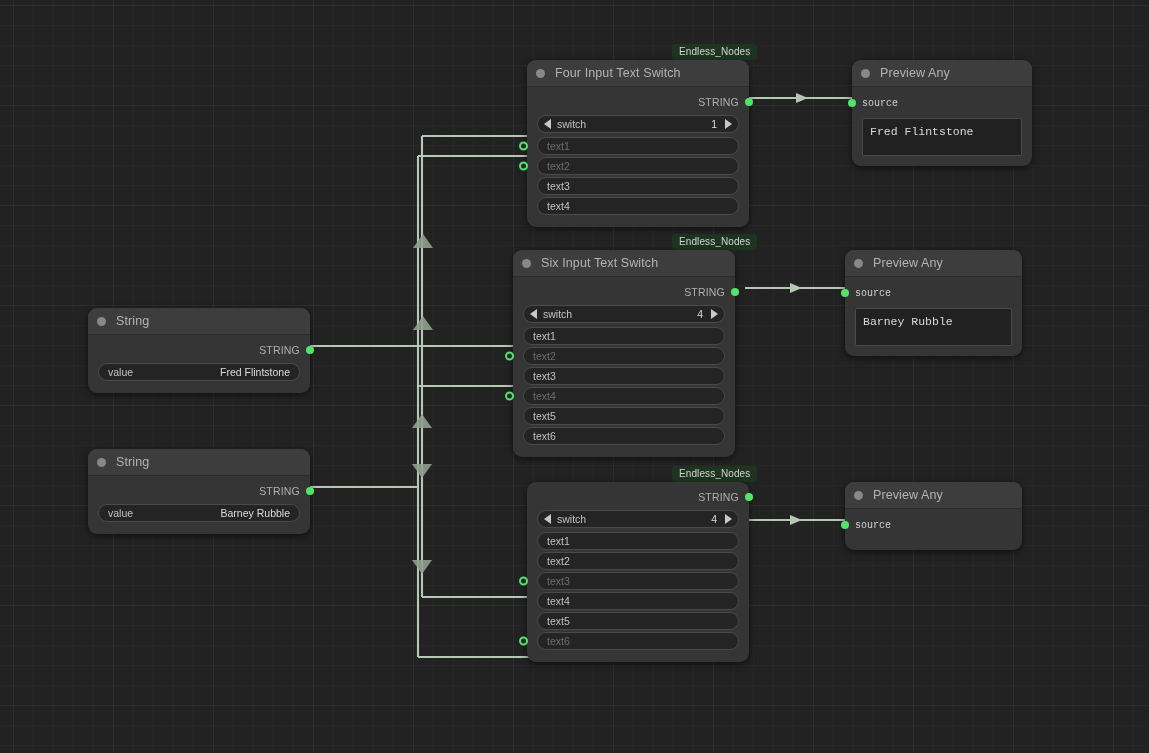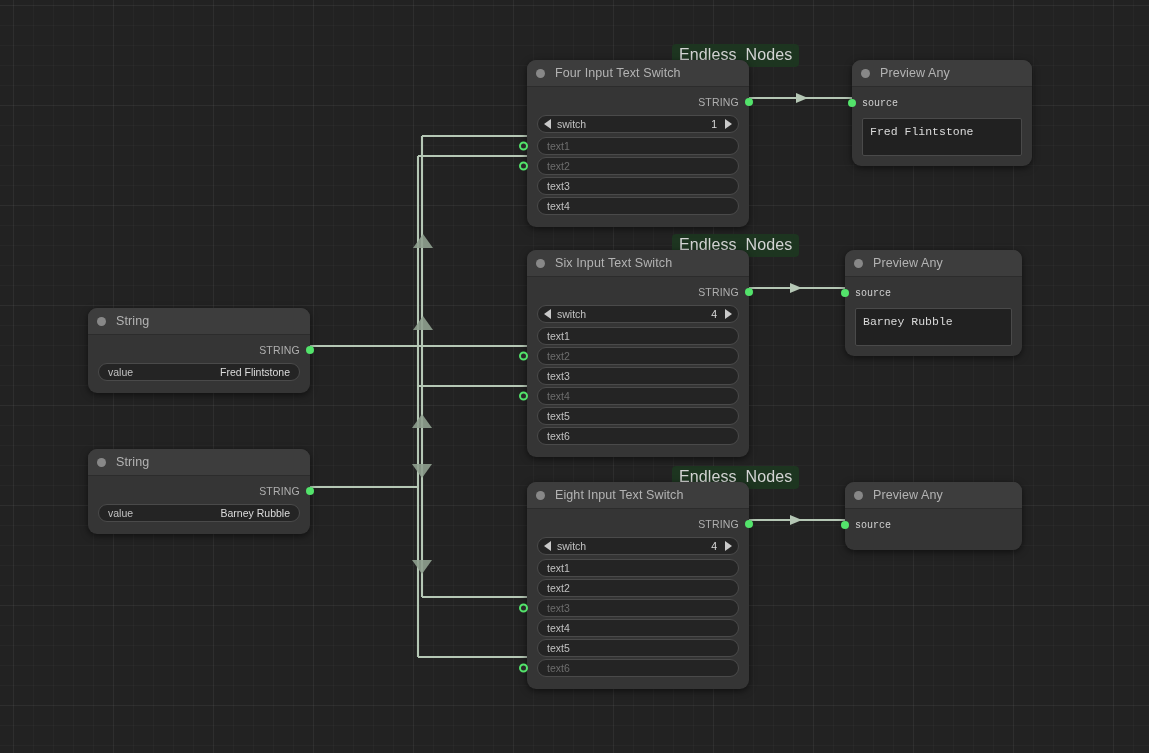"Endless_Nodes" .badge { font-size: 16px -> 10px }
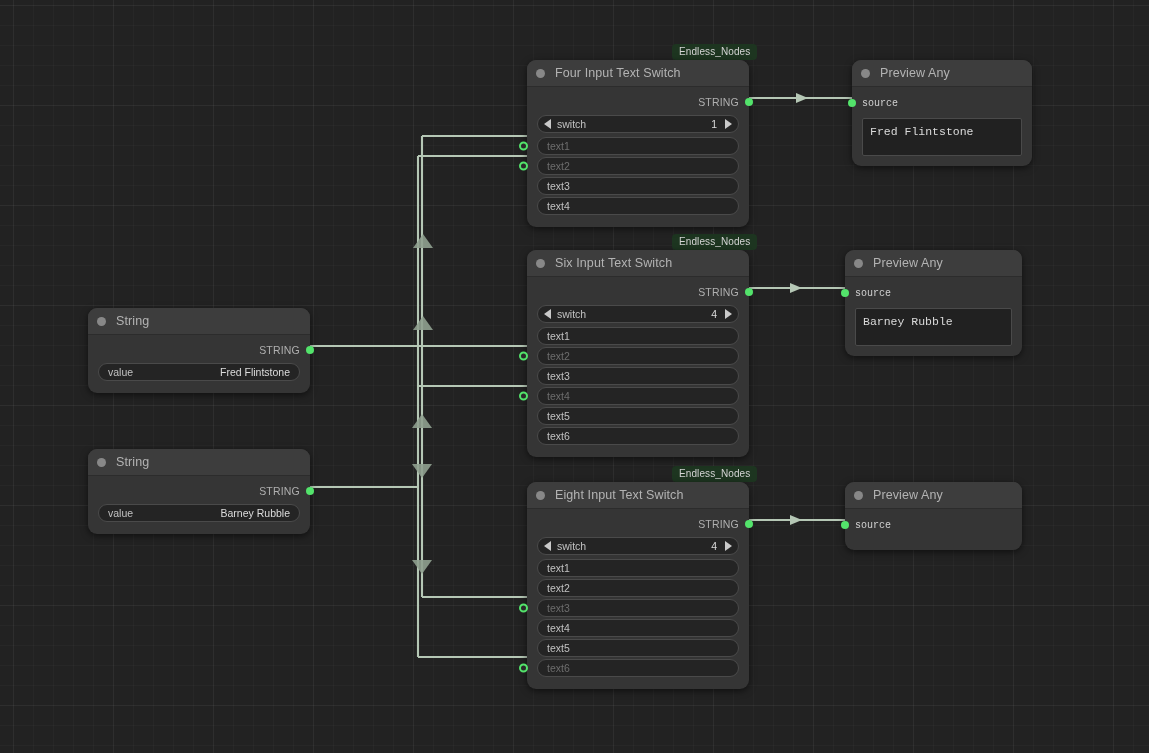"Six Input Text Switch" div.node { left: 527px -> 513px }
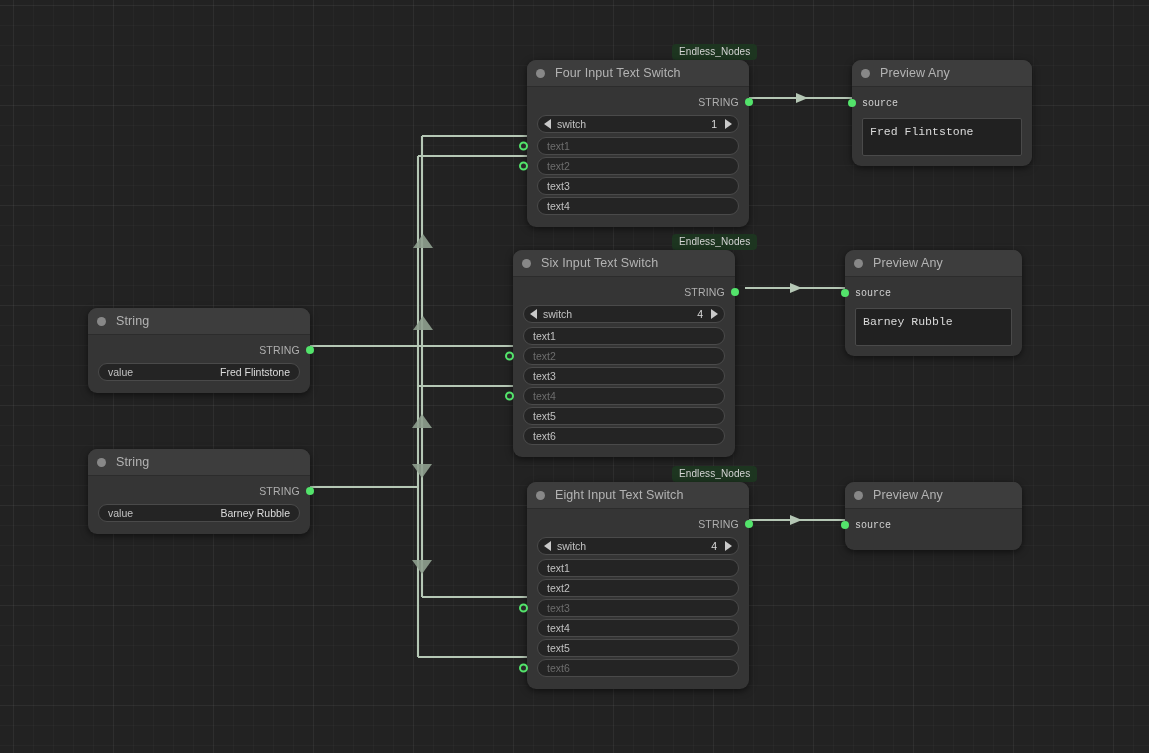"Eight Input Text Switch" div.node-title { html: <div> <span></span> <span>Eight Input Text Switch</span> </div> -> none }
